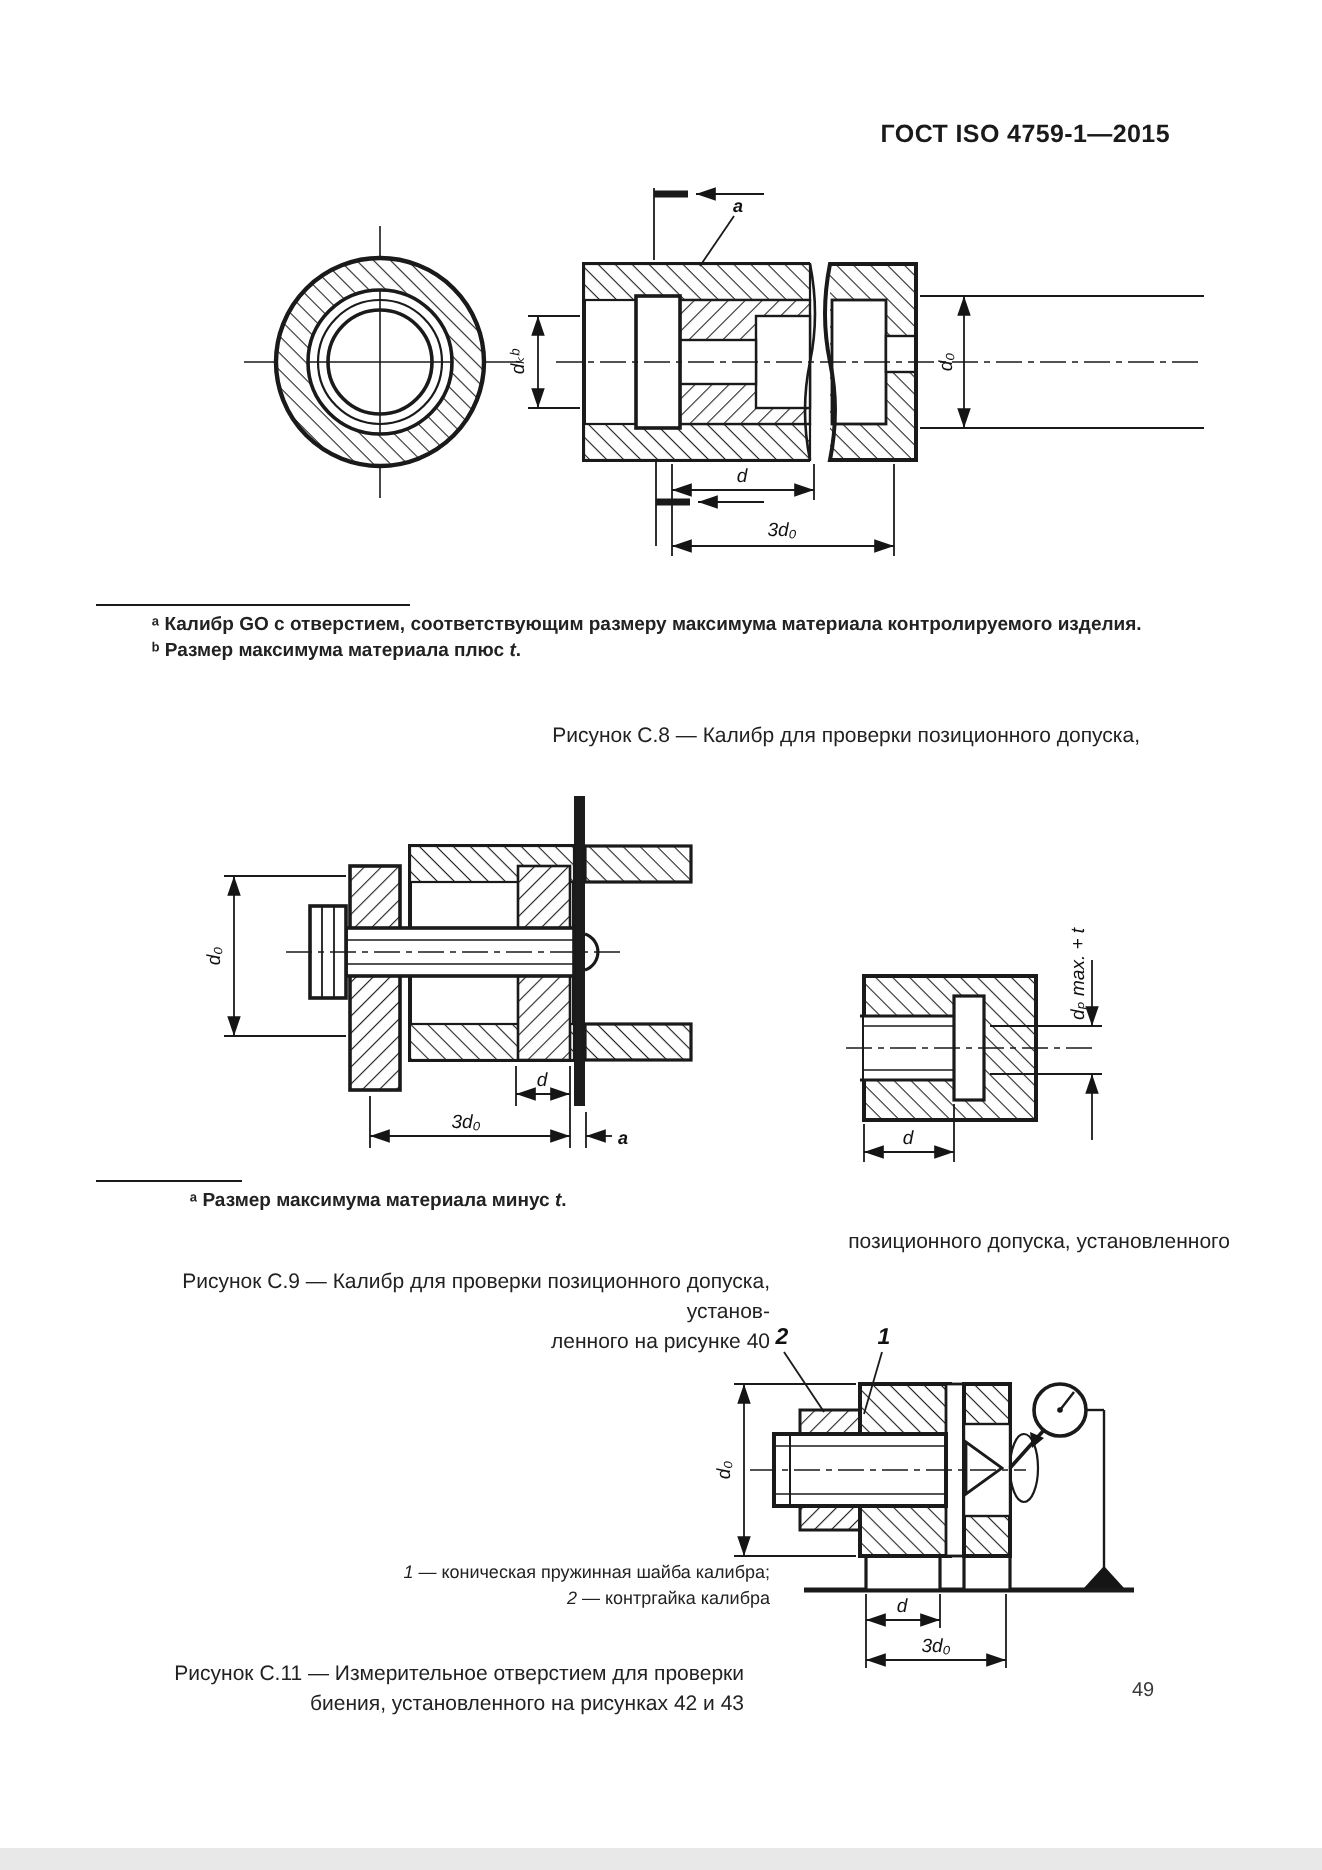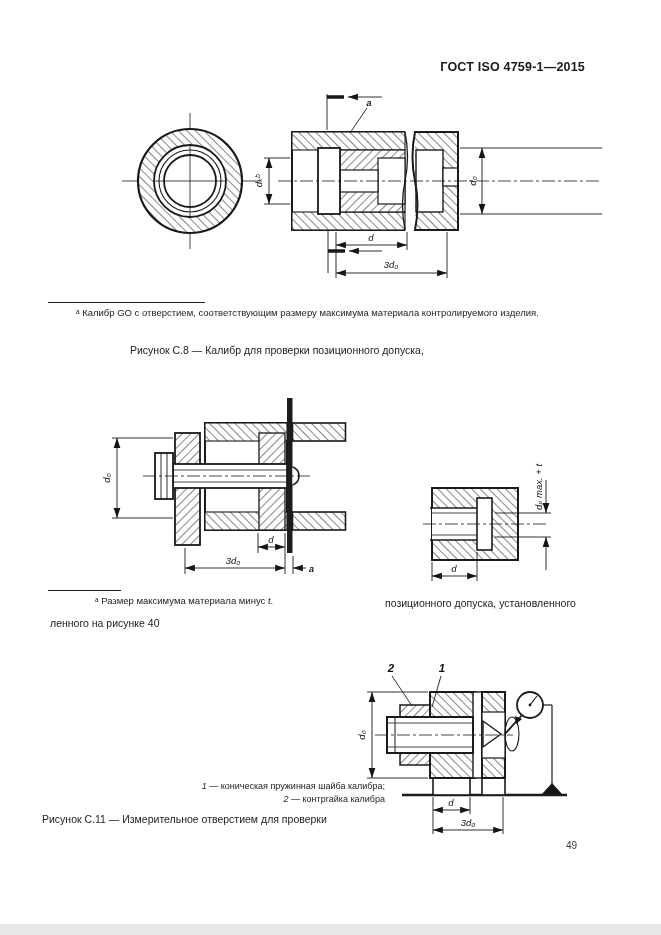"ᵃ Калибр GO с отверстием," .abs { font-weight: none -> bold }
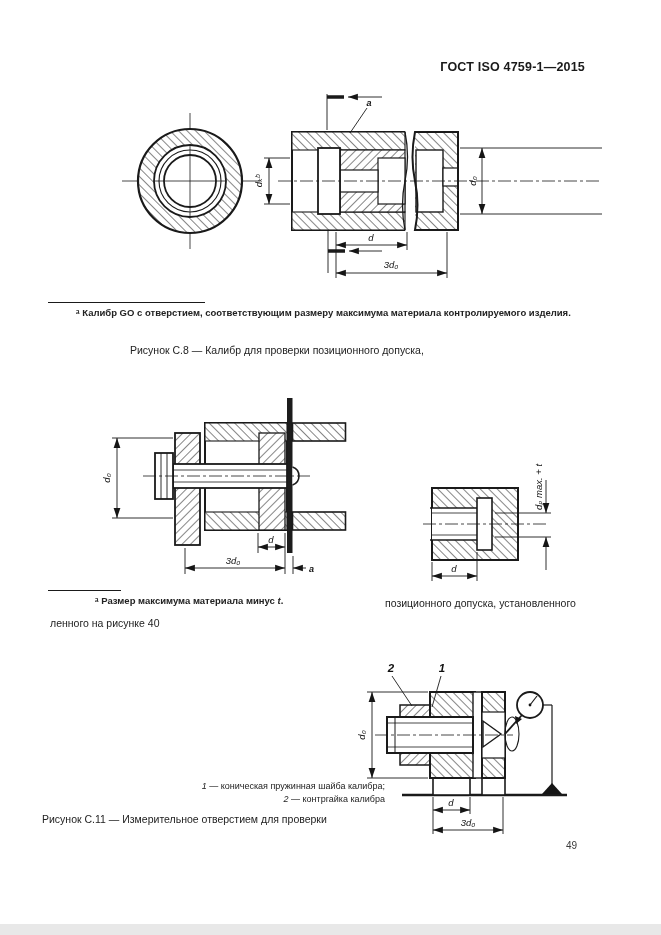"ᵇ Размер максимума материала плюс" div.fn { html: none -> <div><span>ᵇ Размер максимума материала плюс </span><i>t</i><span>.</span></div> }
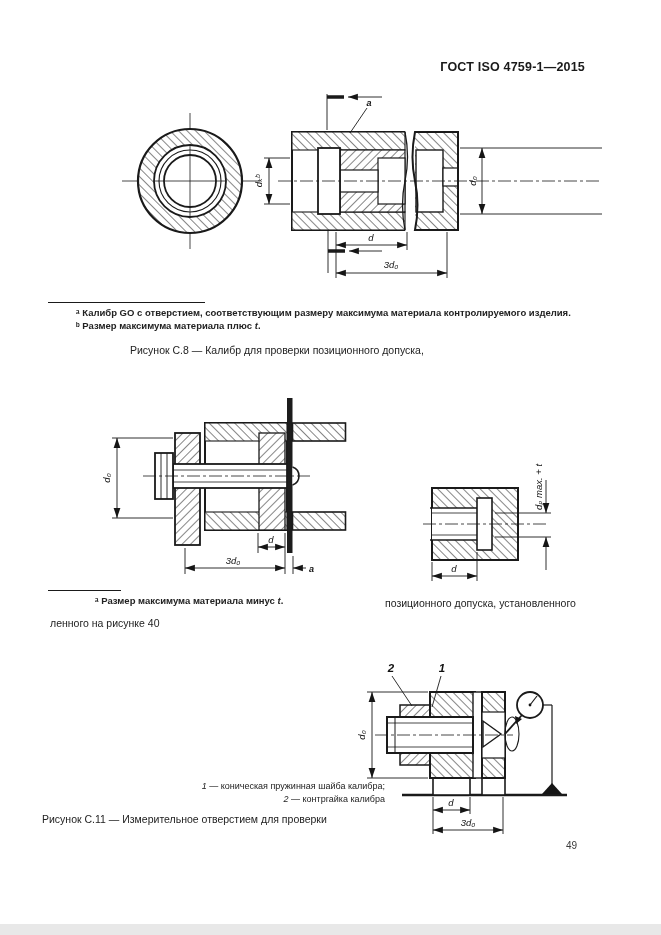"Рисунок С.8 — Калибр для" .cap { margin-top: none -> 18px; text-align: left -> right }
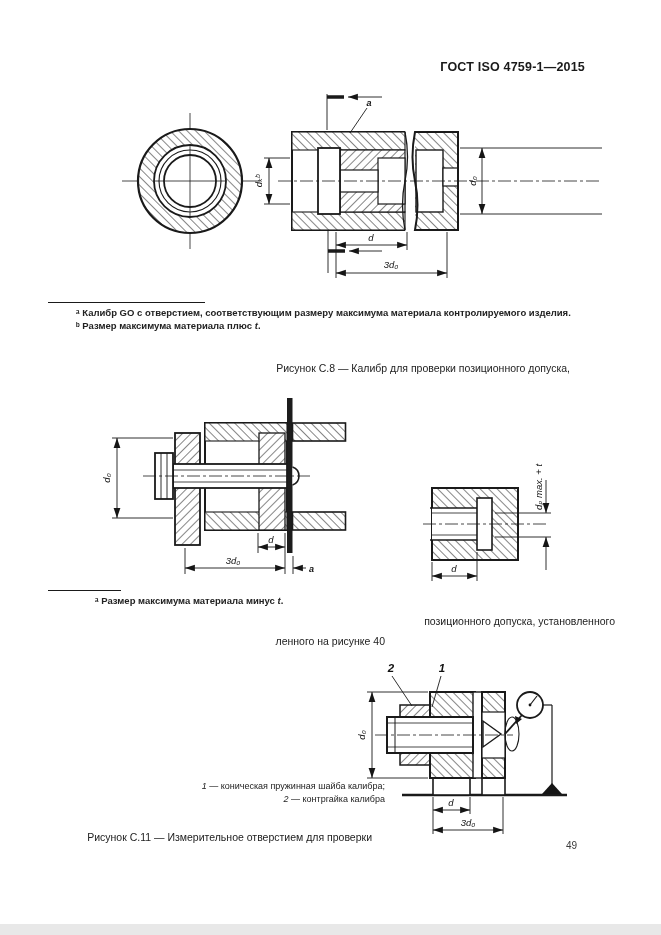"Рисунок С.9 — Калибр для" div { html: none -> <div>Рисунок С.9 — Калибр для проверки позиционного допуска, установ-</div> }
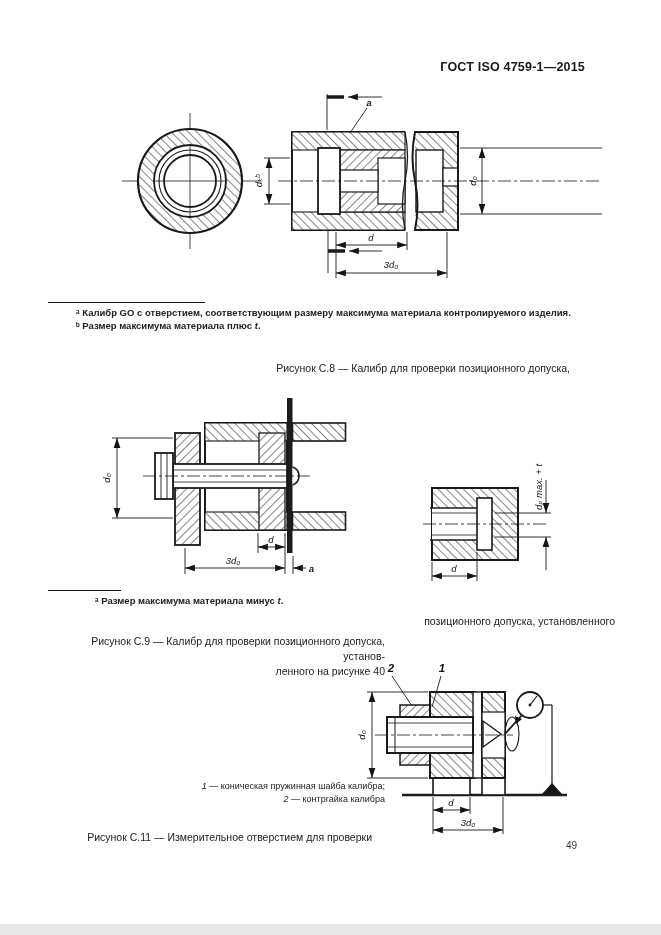"биения, установленного на рисунках 42" div { html: none -> <div>биения, установленного на рисунках 42 и 43</div> }
